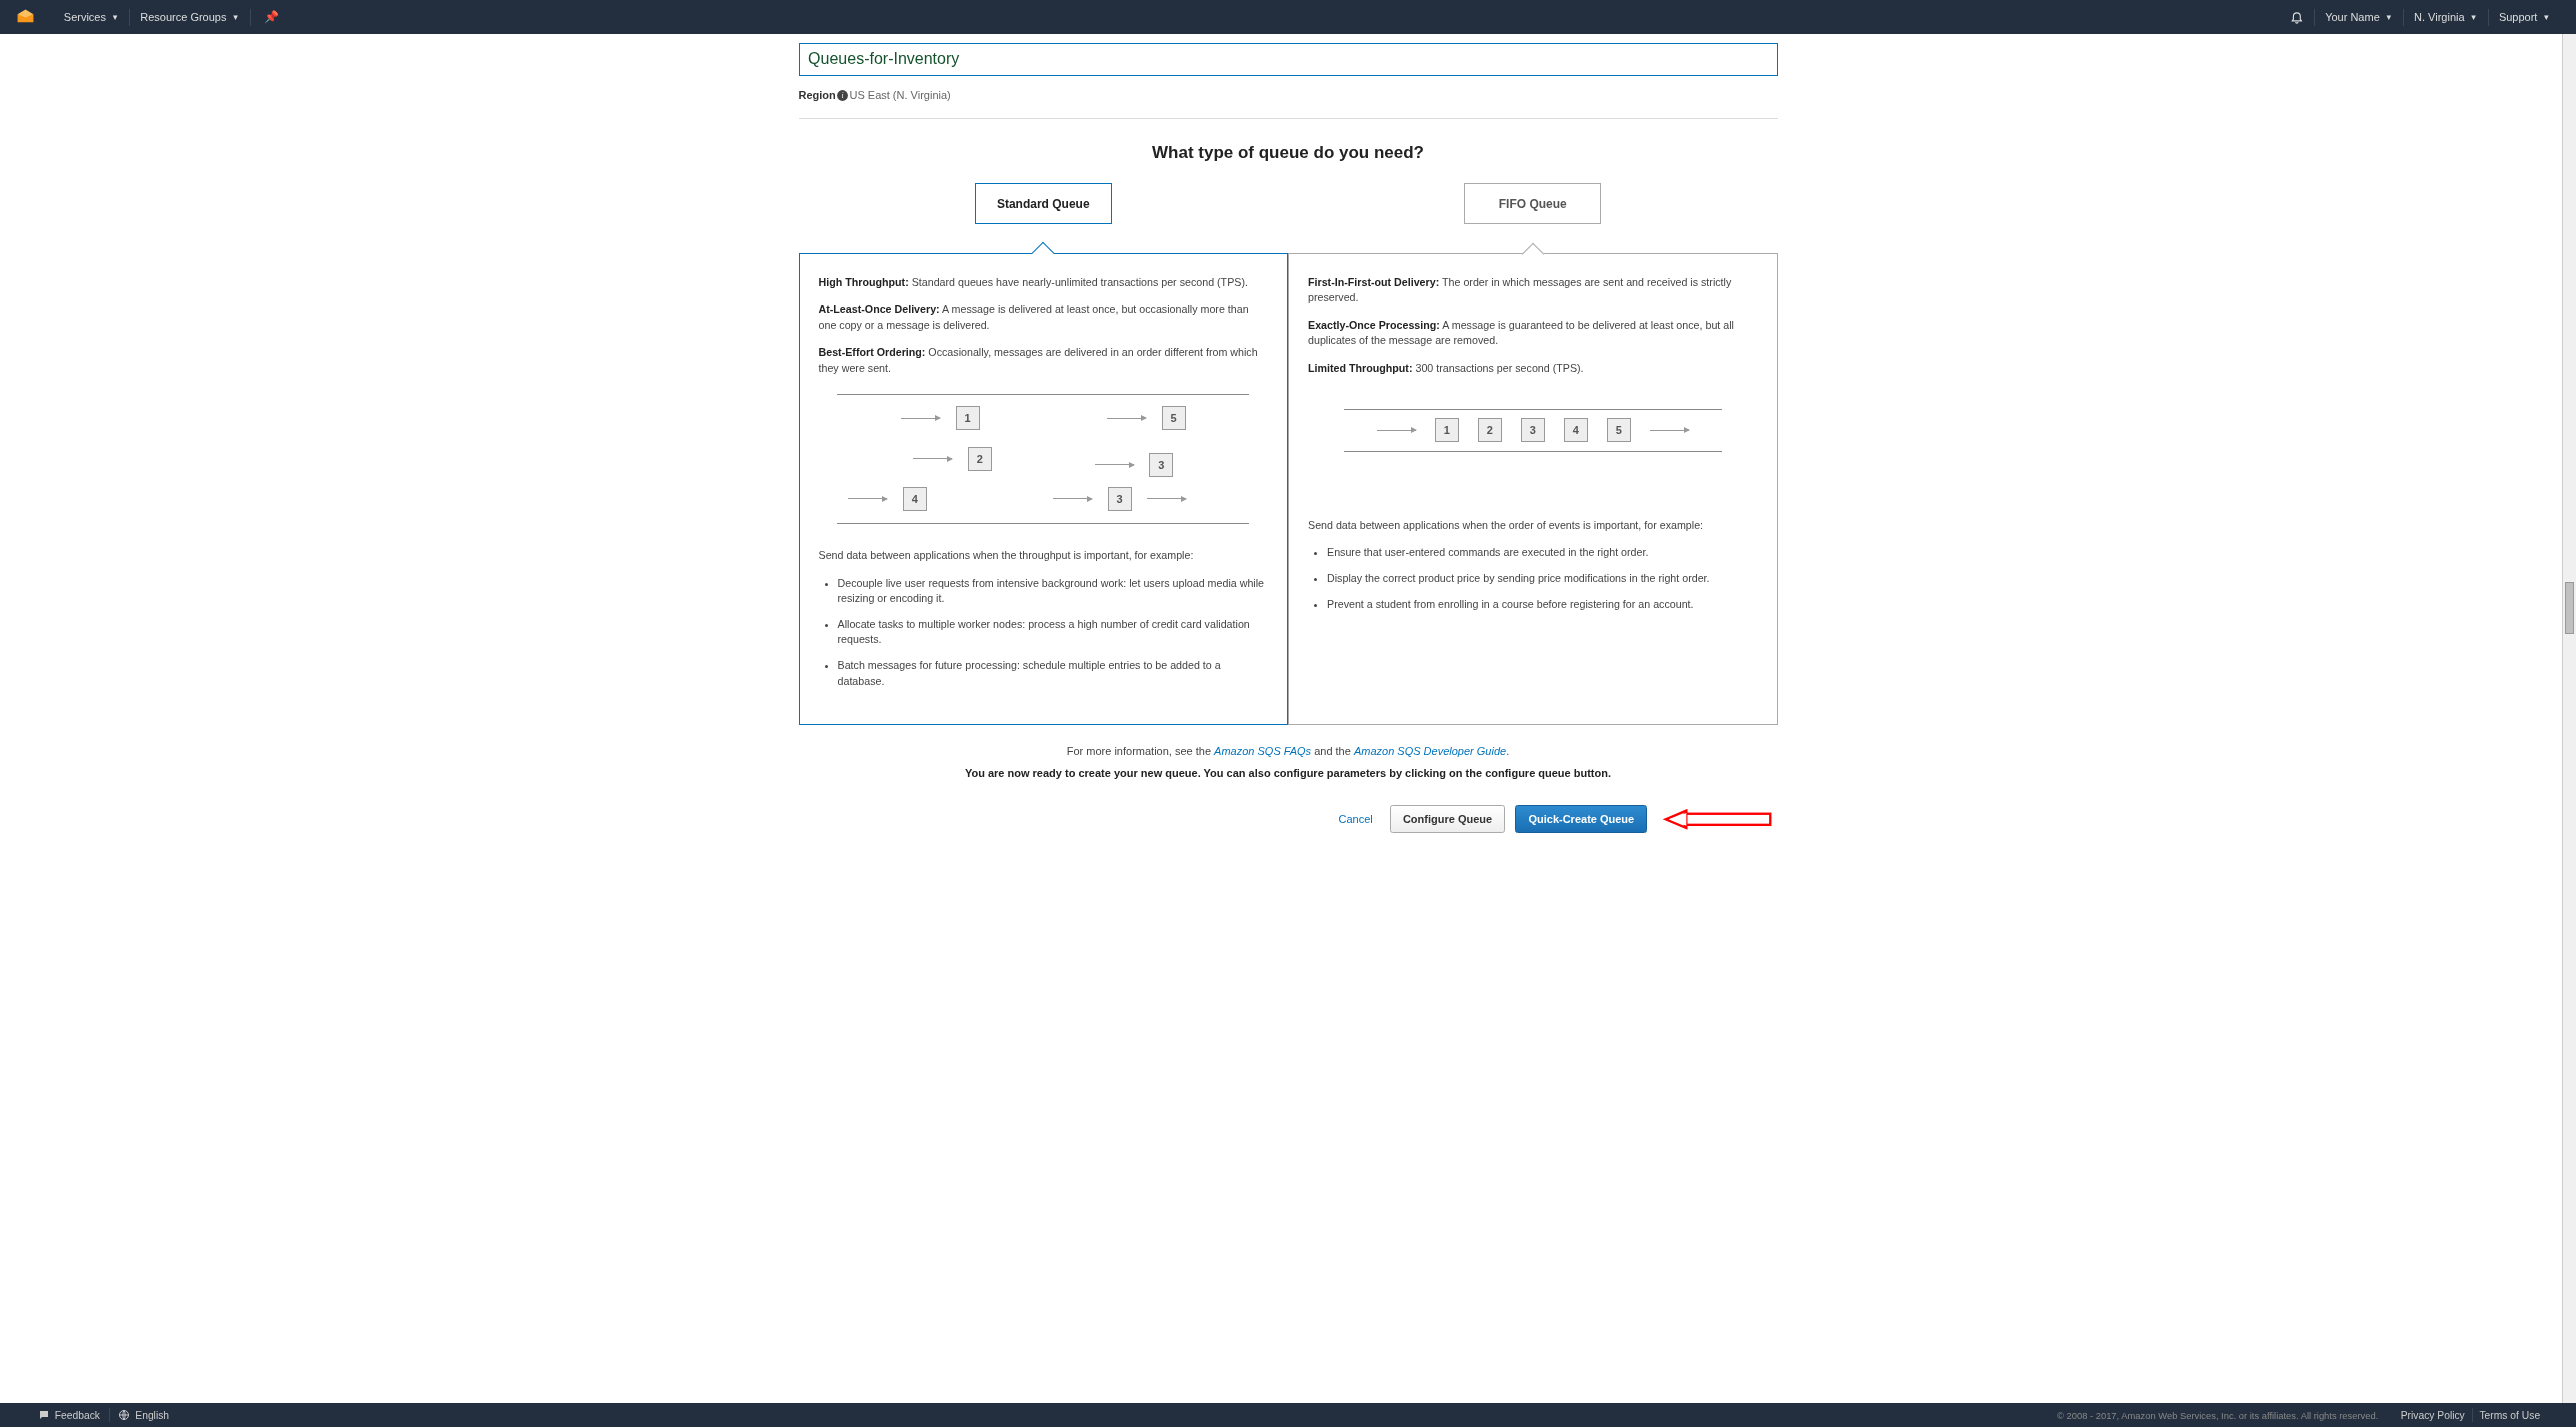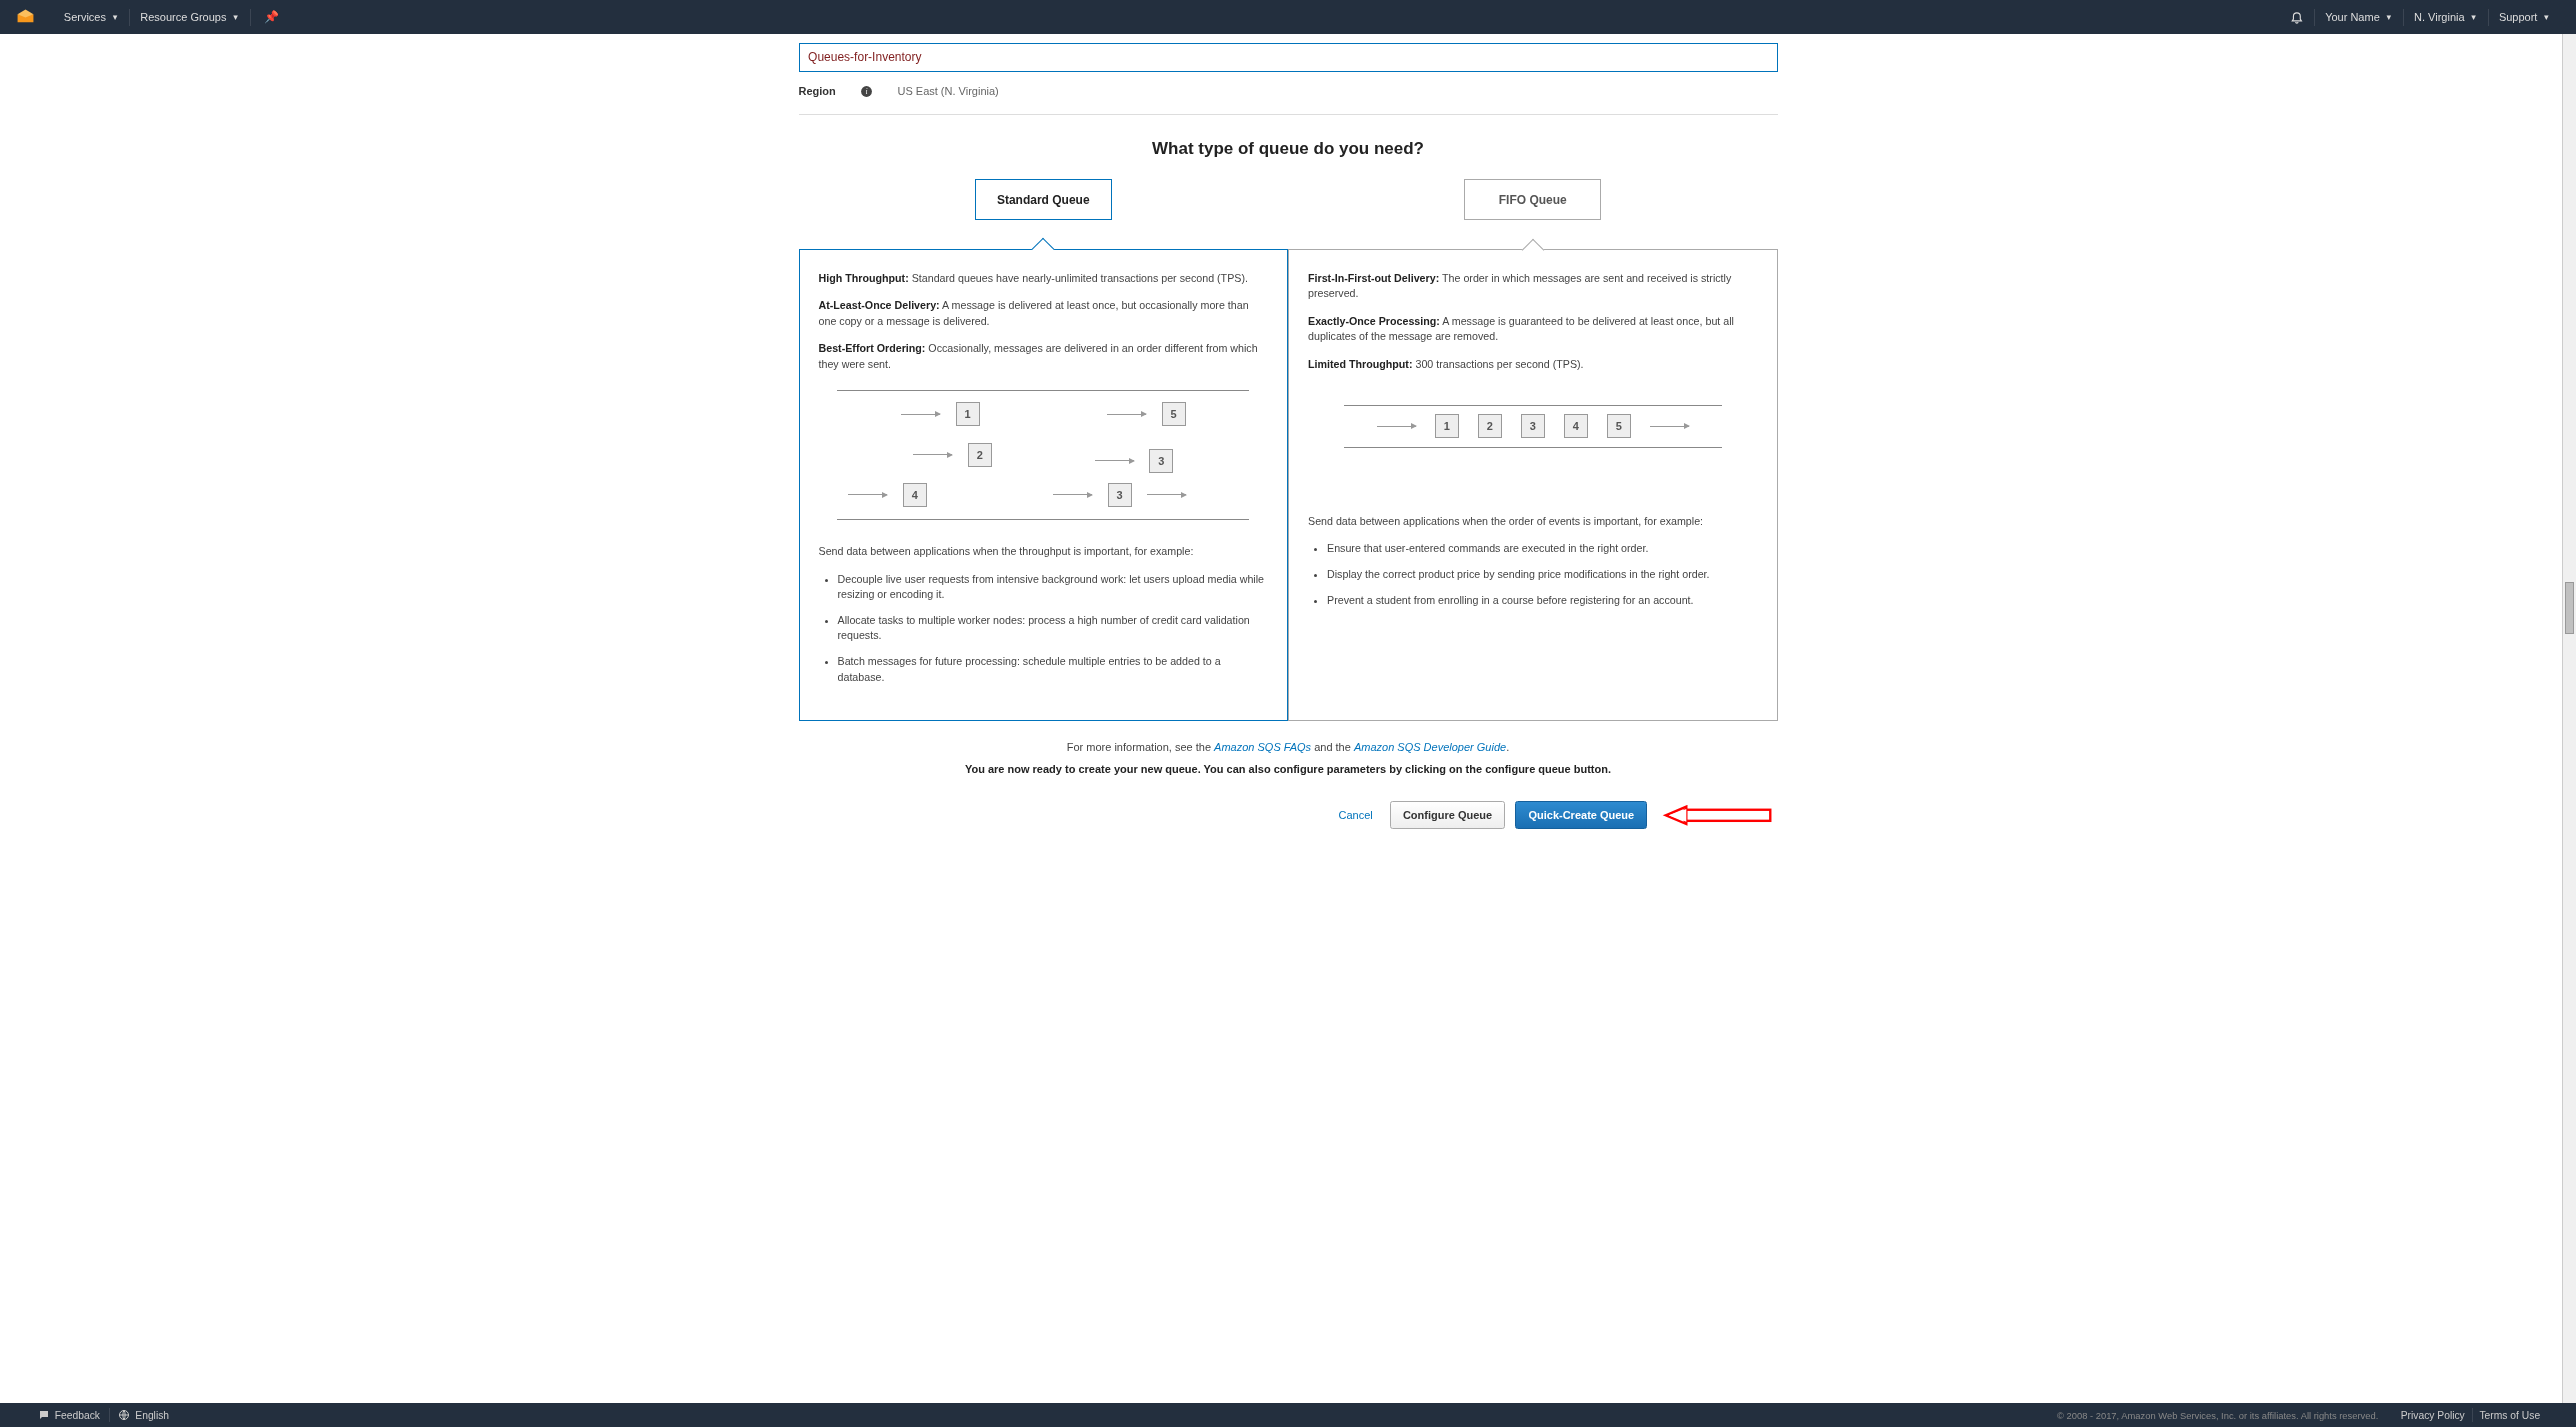"Queues-for-Inventory" .queue-name-input { color: #7f1d1d -> #14532d; font-size: 12px -> 16px }
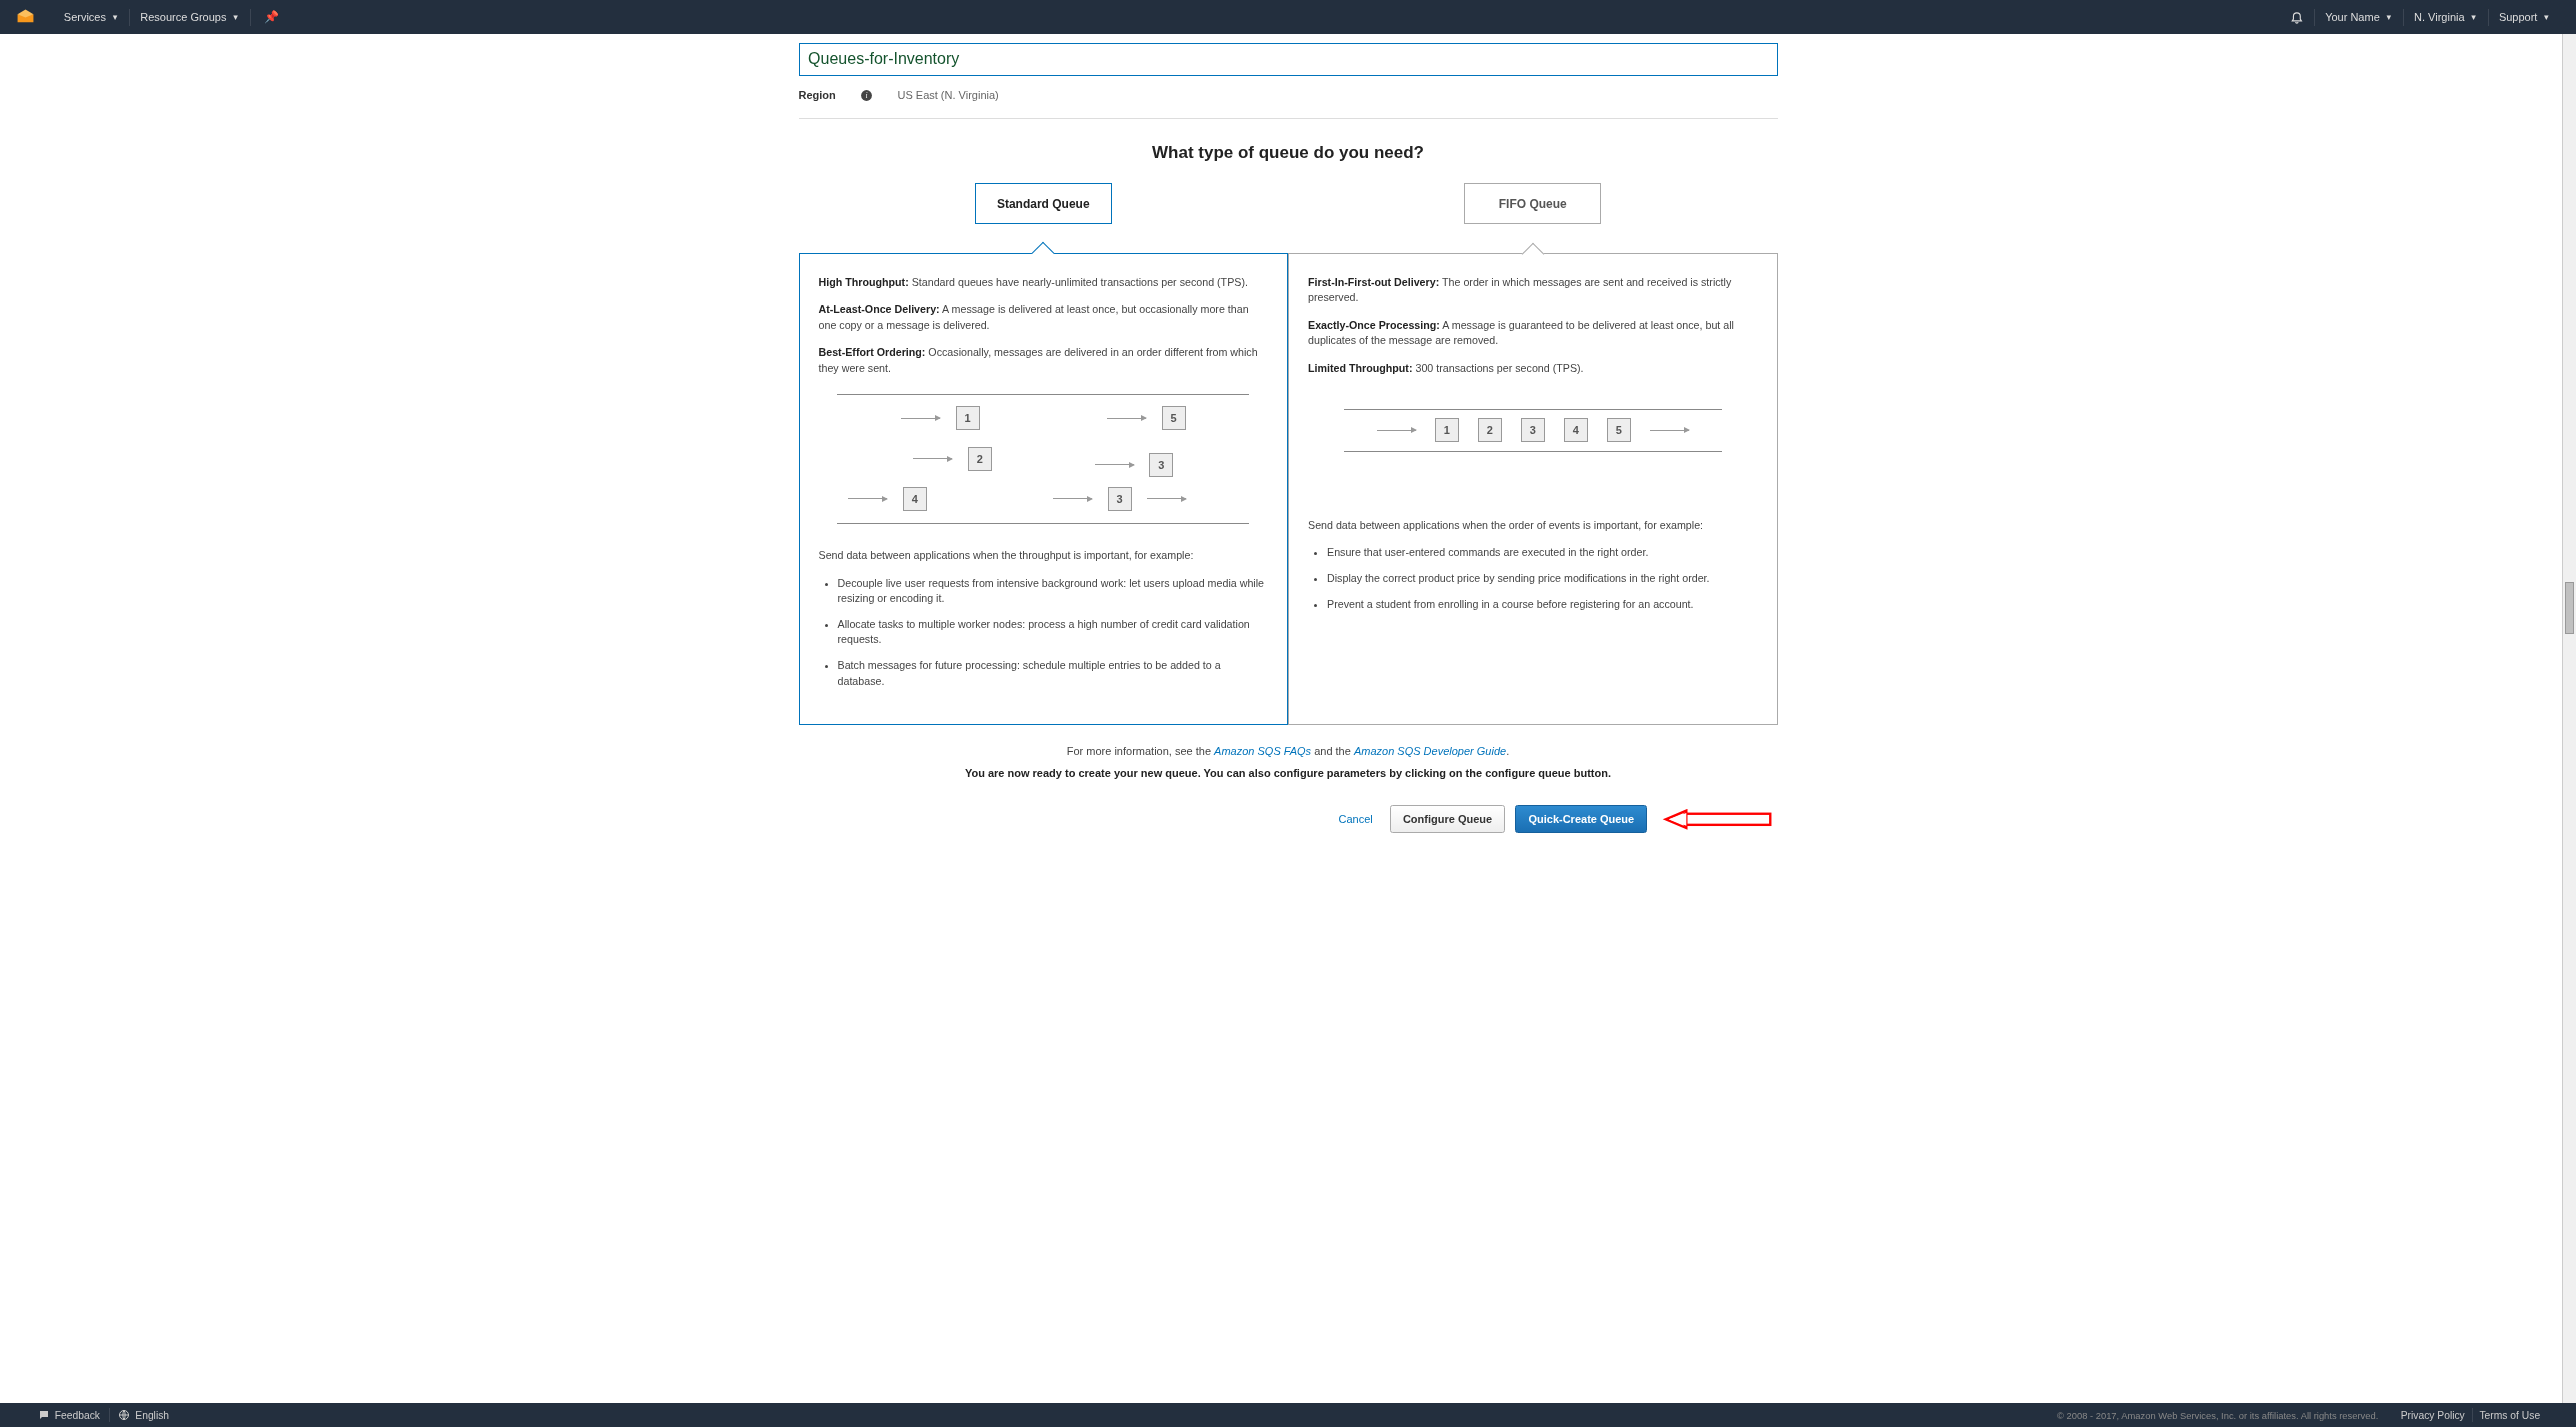"Region" .region-row { gap: 24px -> 0 }
